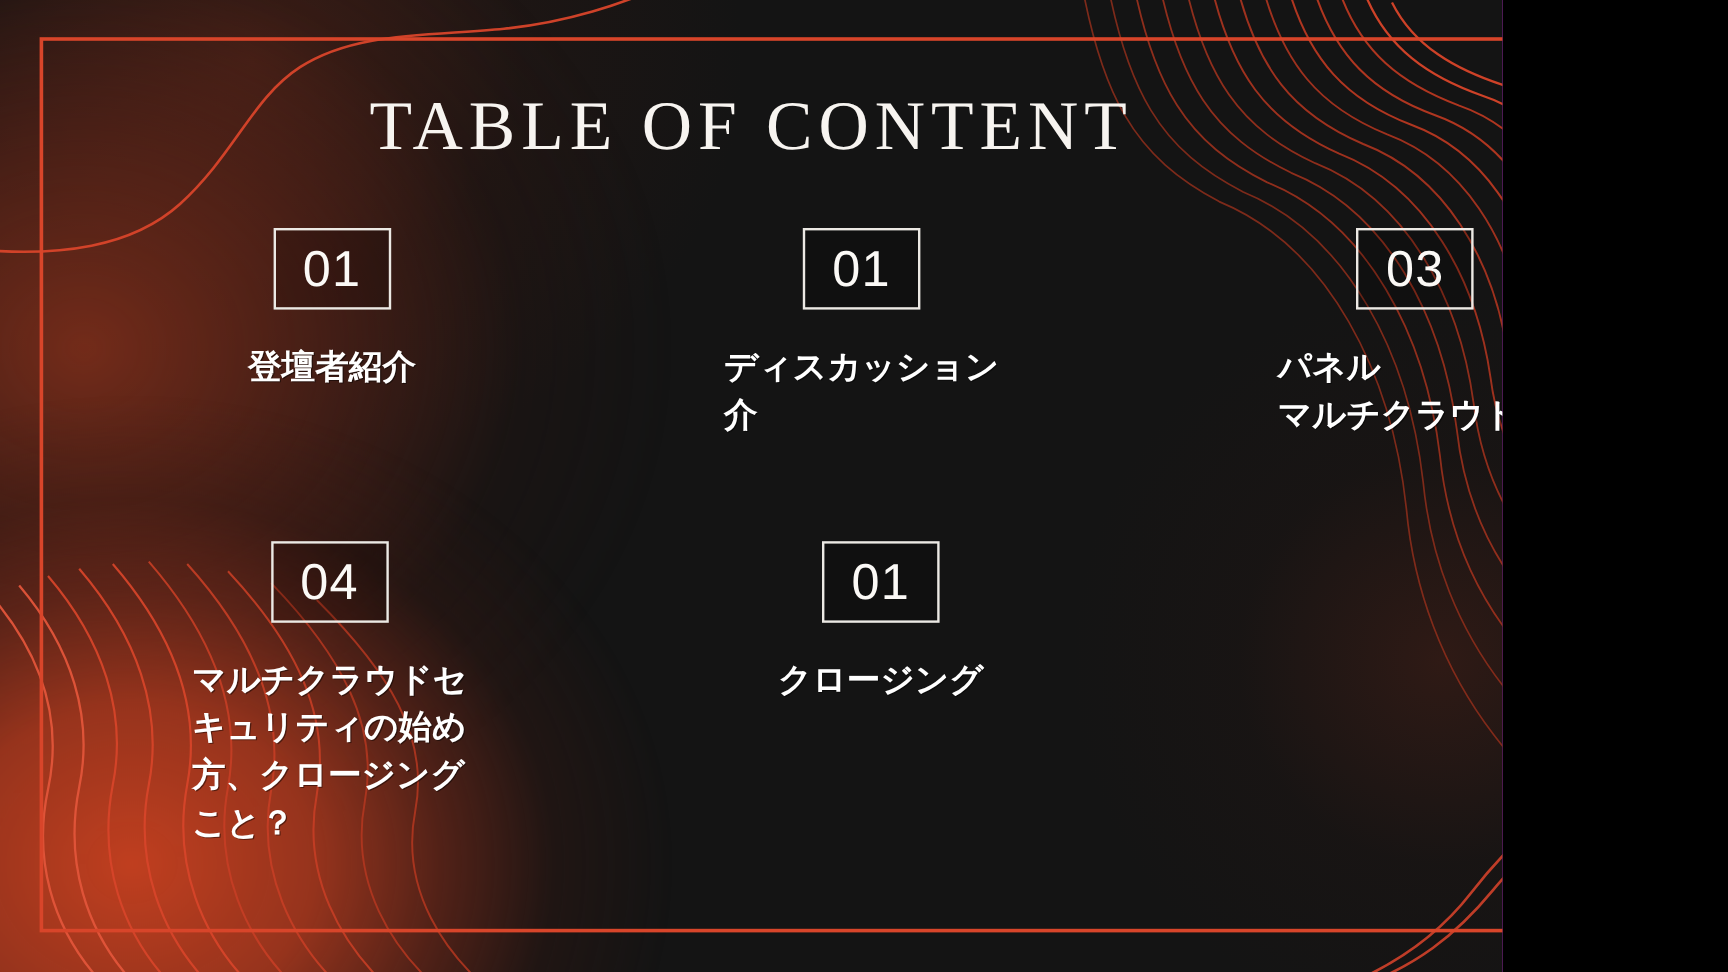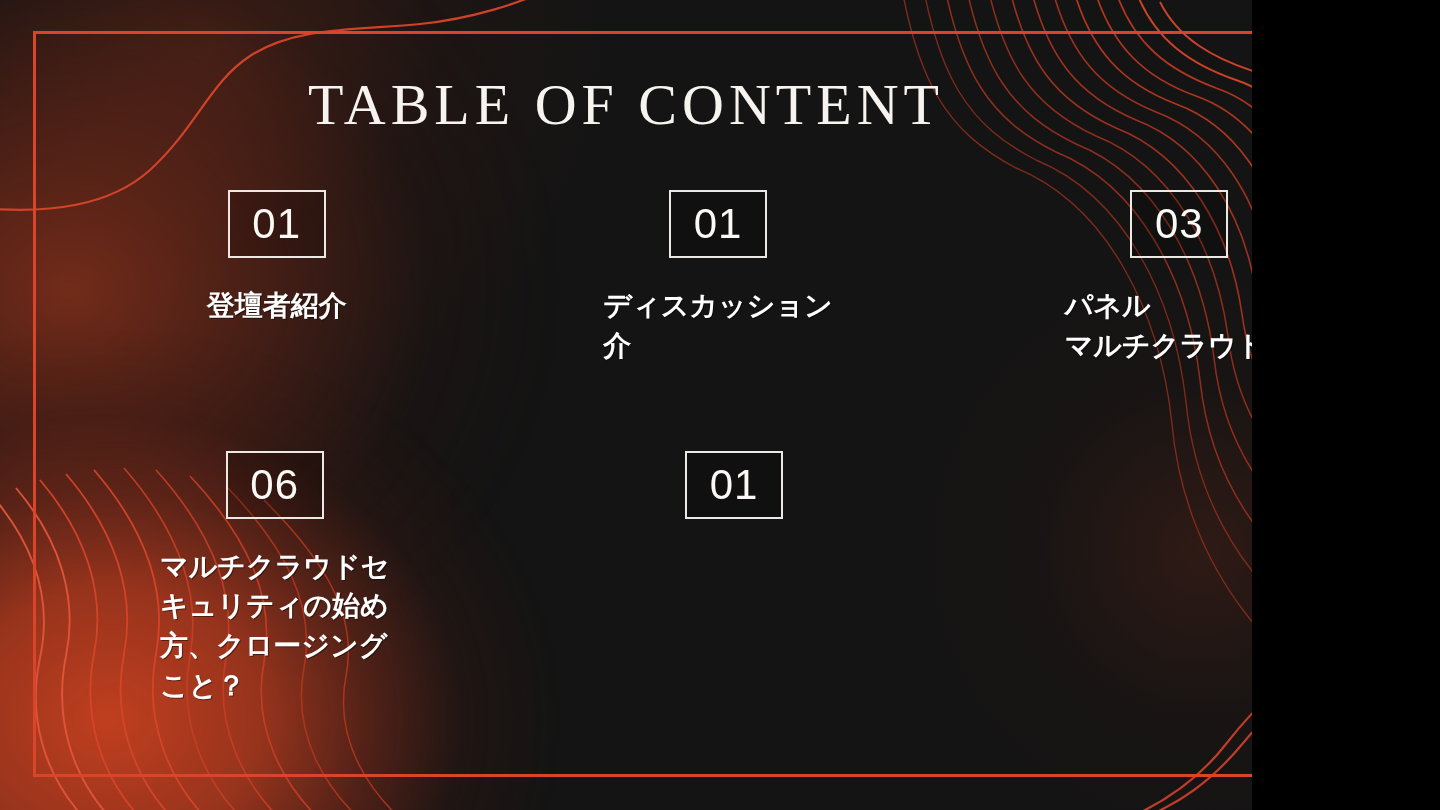"06" span { text: 06 -> 04 }
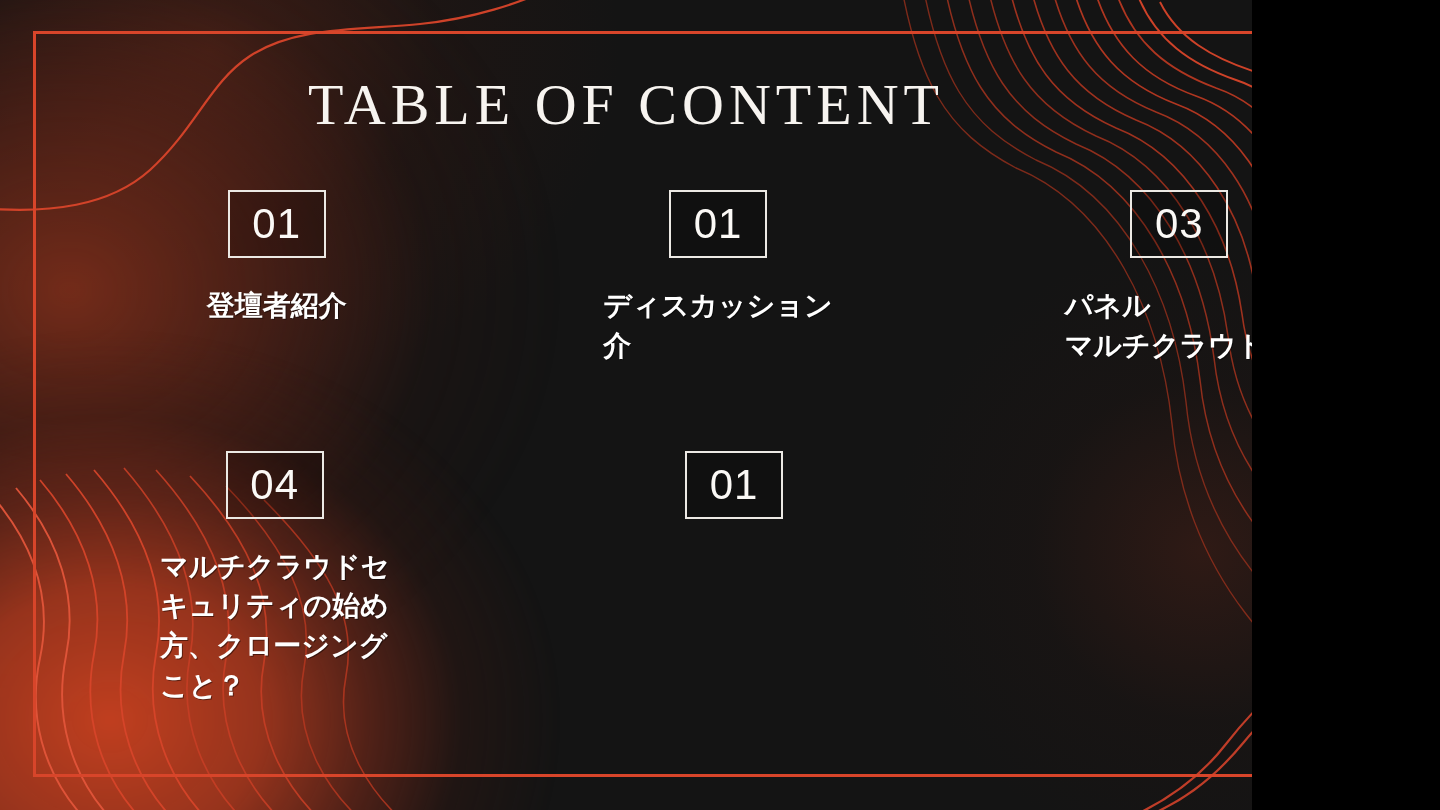"クロージング" div.item-label { html: none -> <div>クロージング</div> }
